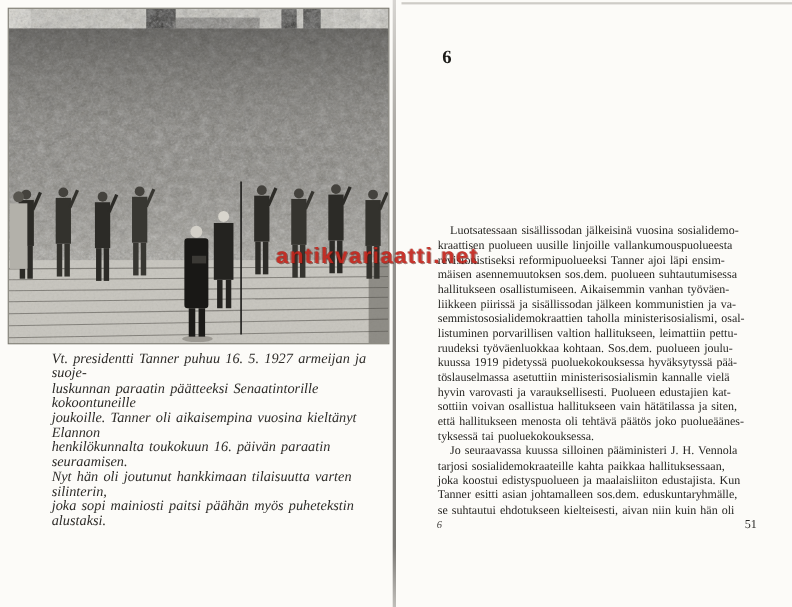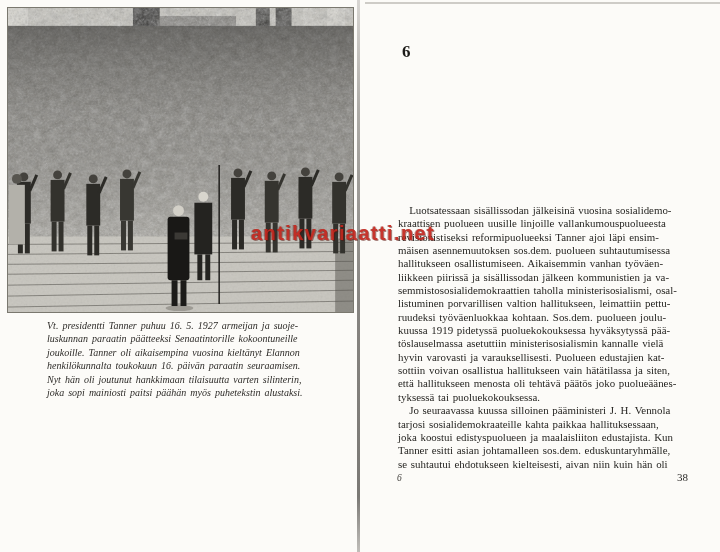"Vt. presidentti Tanner puhuu 16." .caption { font-size: 10px -> 13px }
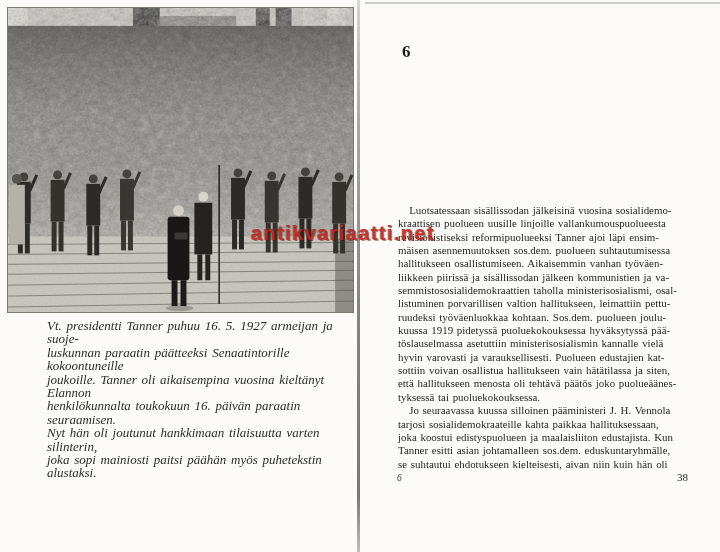"38" div.page-number { text: 38 -> 51 }
